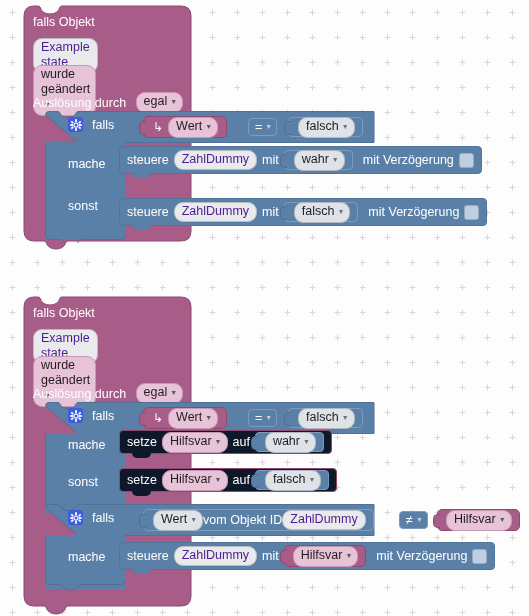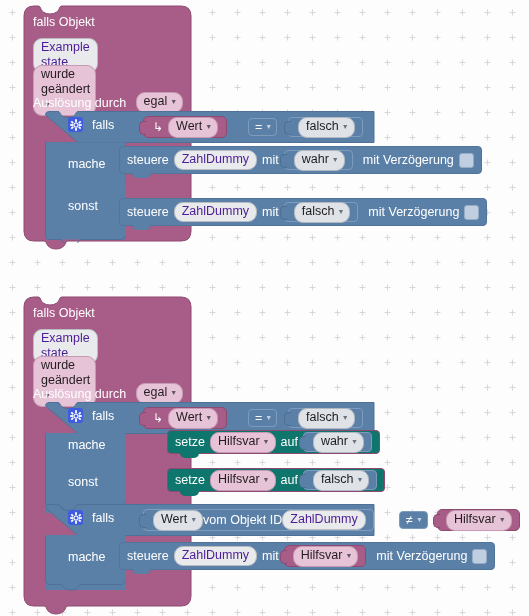"setze" .stmt.magenta { background: #0f766e -> #0f172a; margin-left: 48px -> none }
